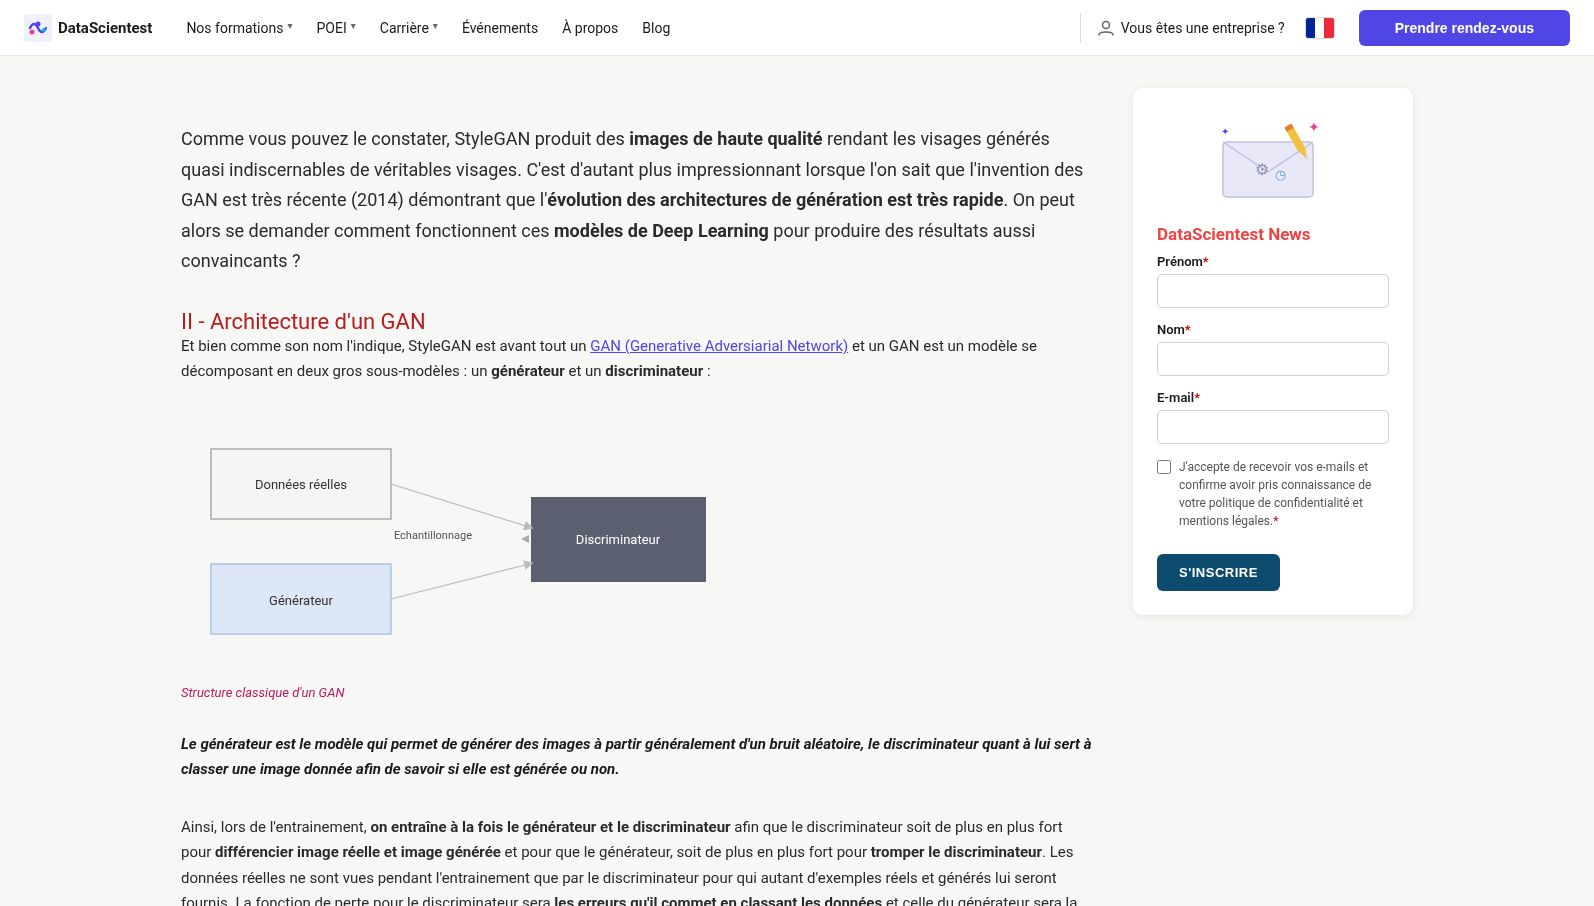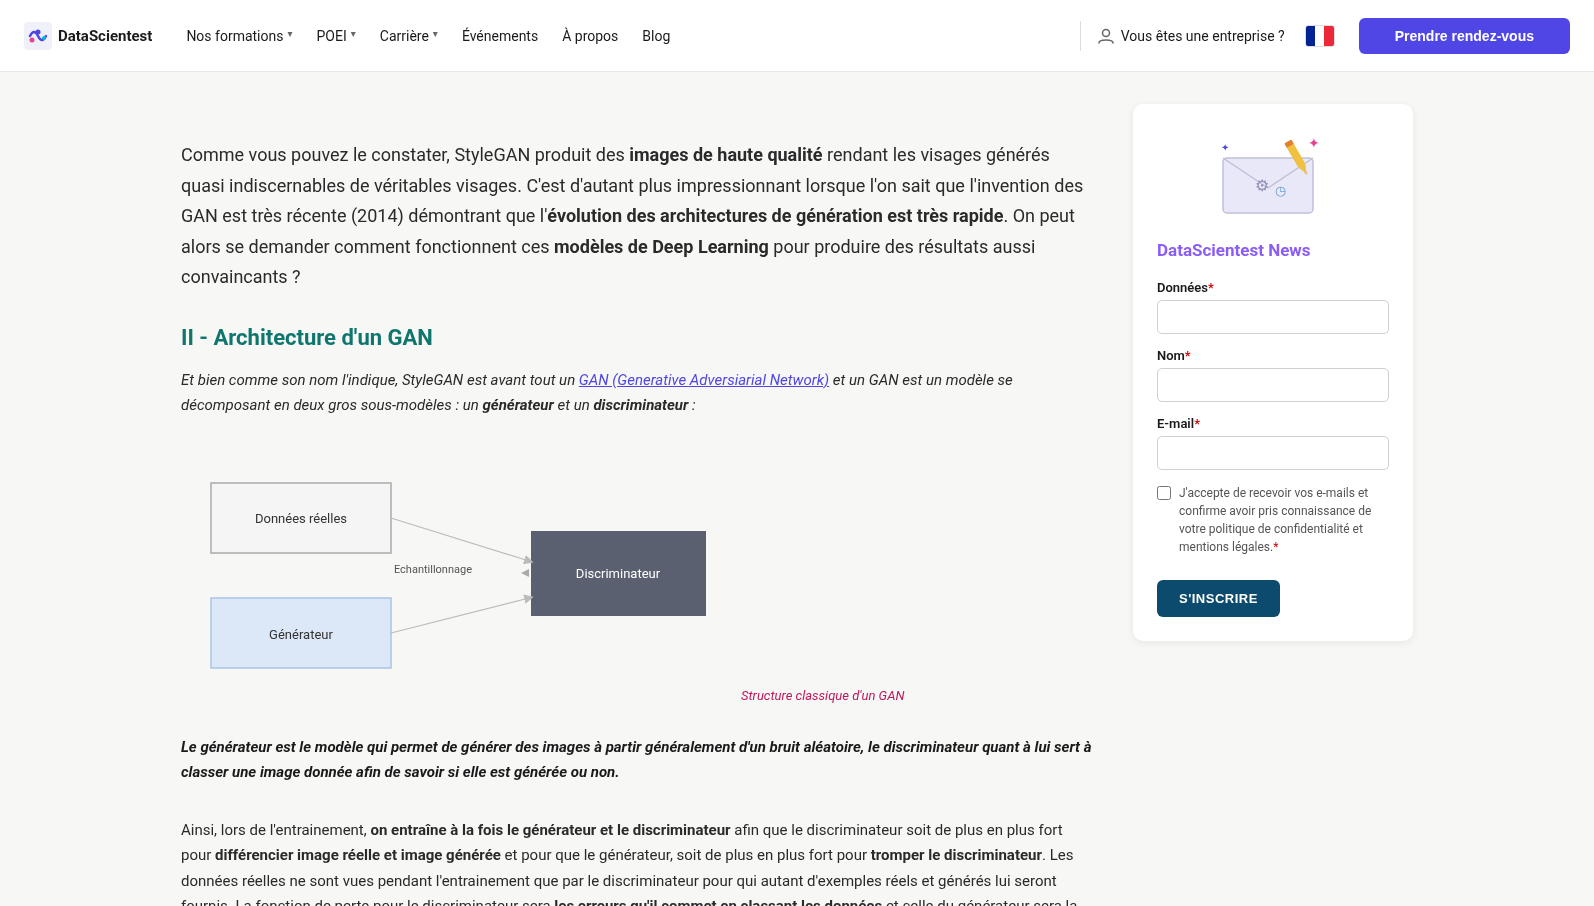"DataScientest" .navbar { height: 72px -> 56px }
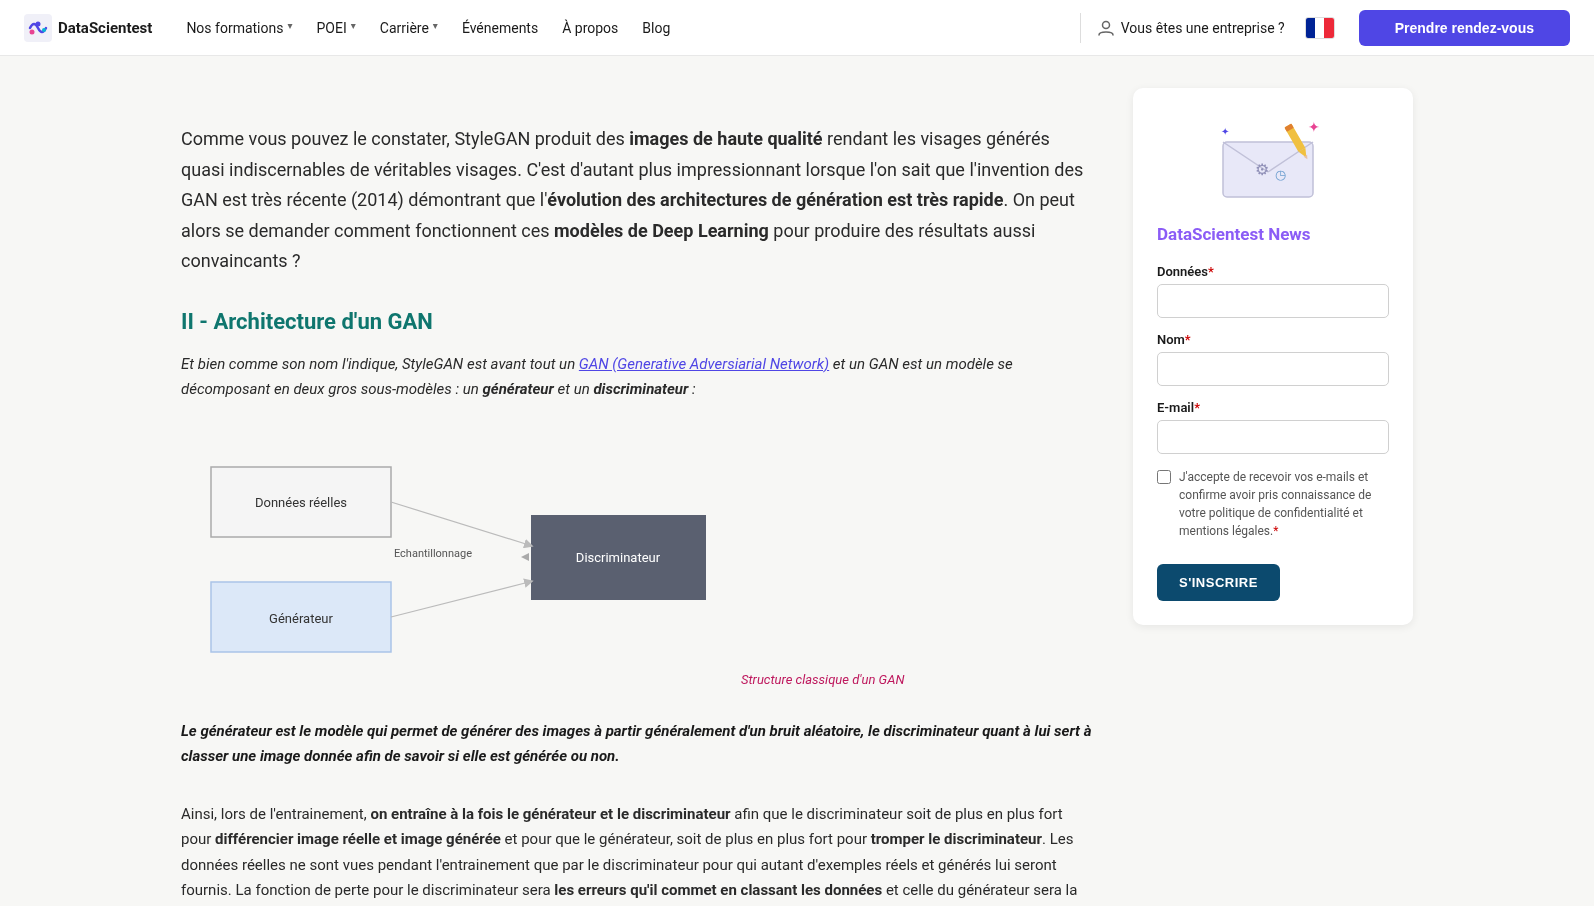"DataScientest News" .sidebar-title { color: #8b5cf6 -> #ef4444; margin-bottom: 20px -> 10px }
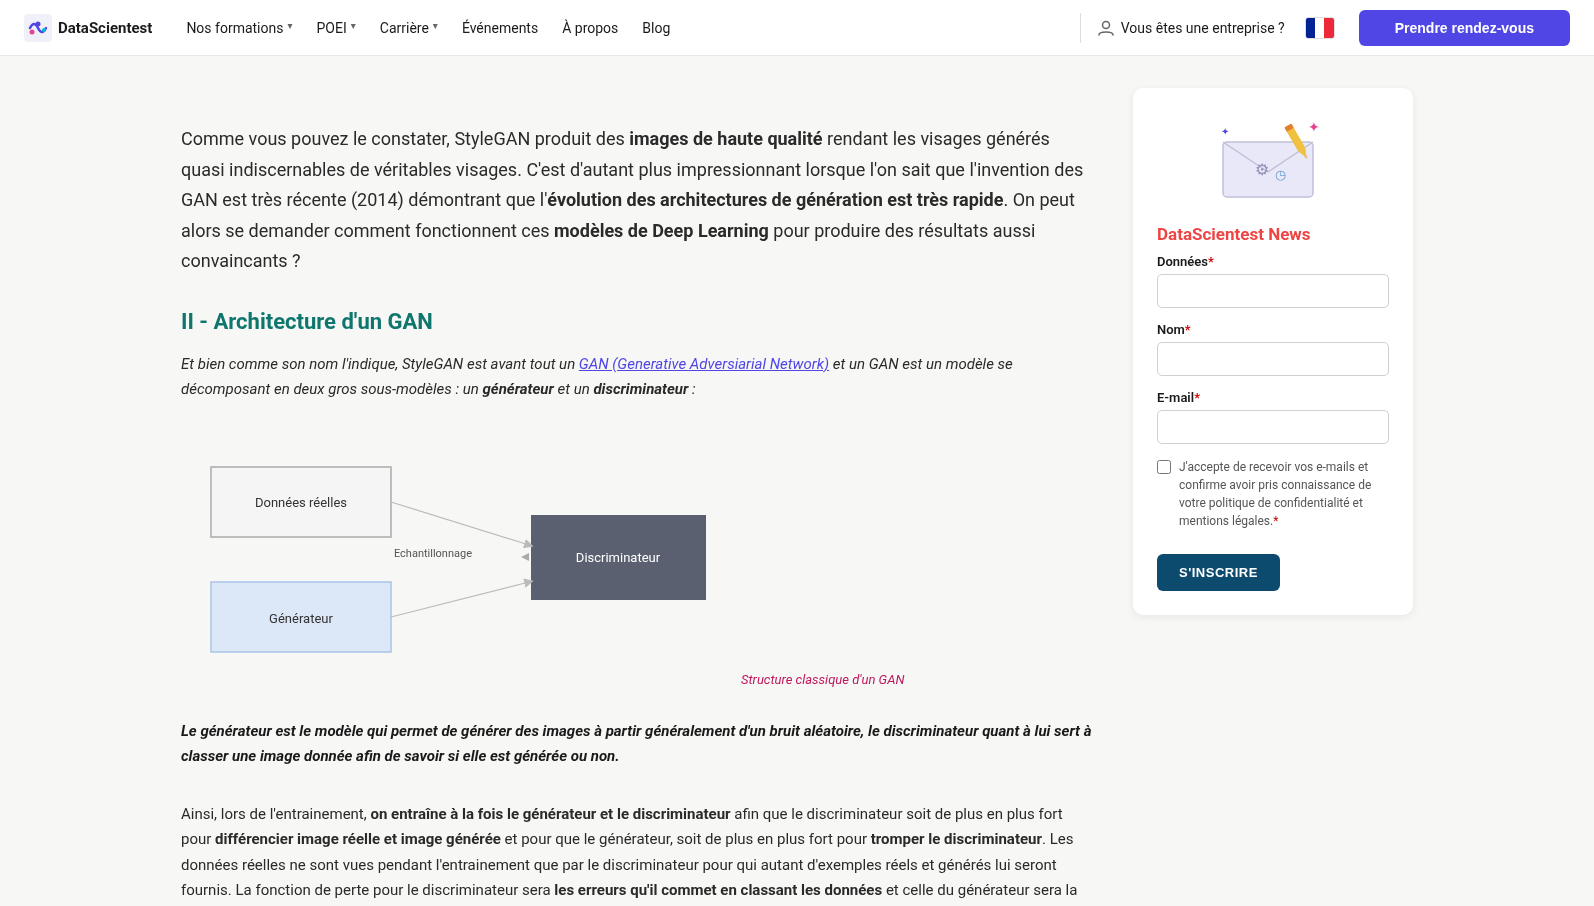"Données" span { text: Données -> Prénom }
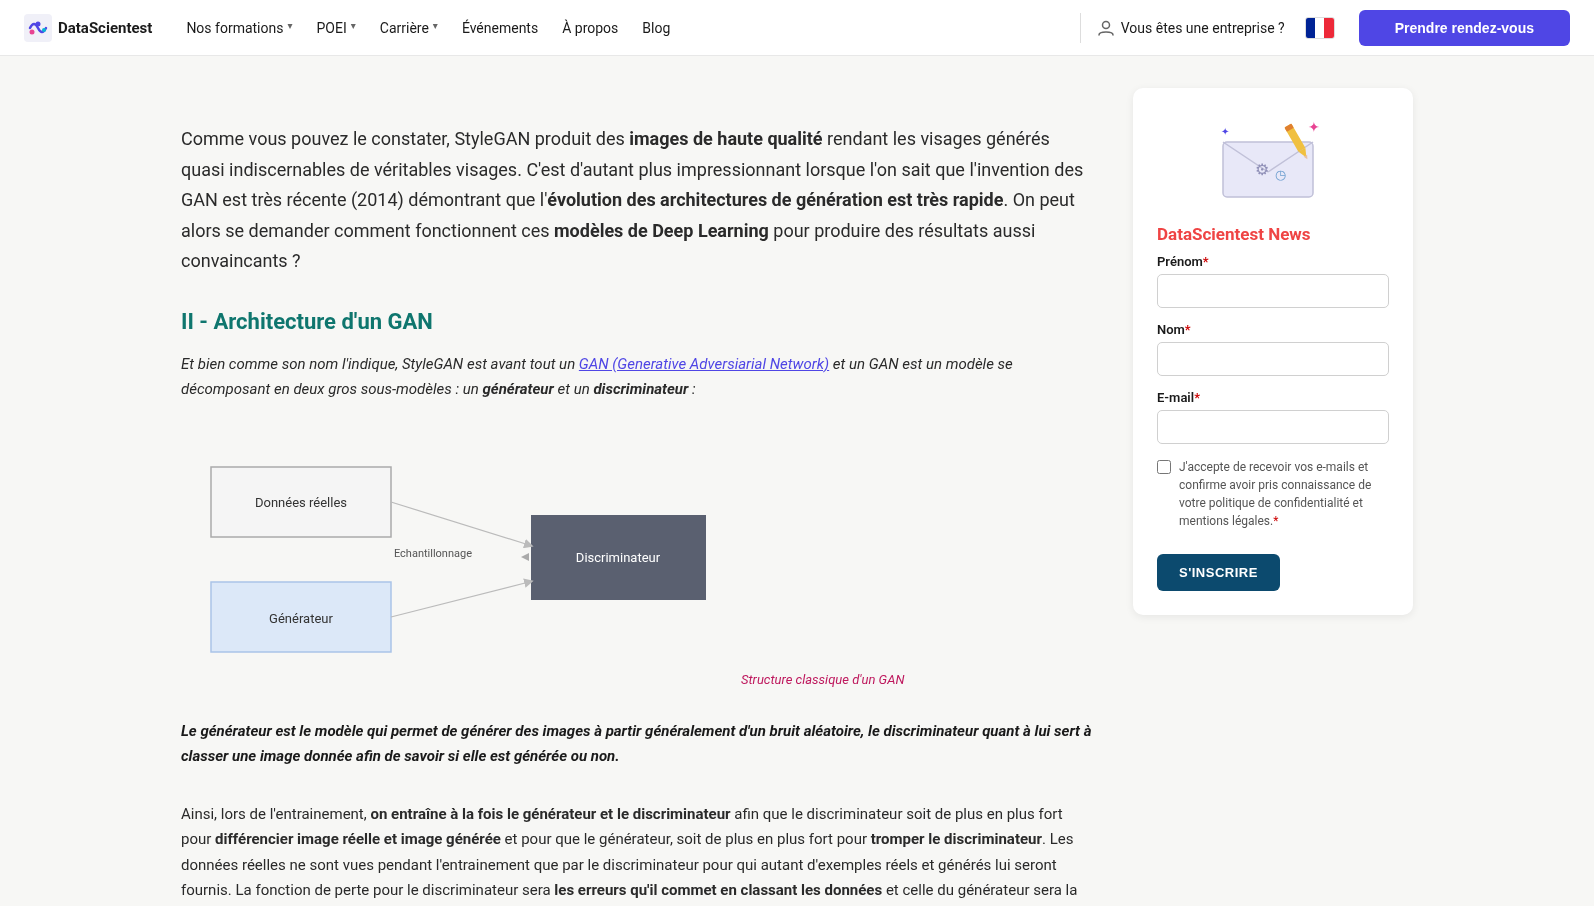"II - Architecture d'un GAN" .section-heading { color: #0f766e -> #b91c1c; font-weight: 700 -> 400; margin-bottom: 18px -> none }
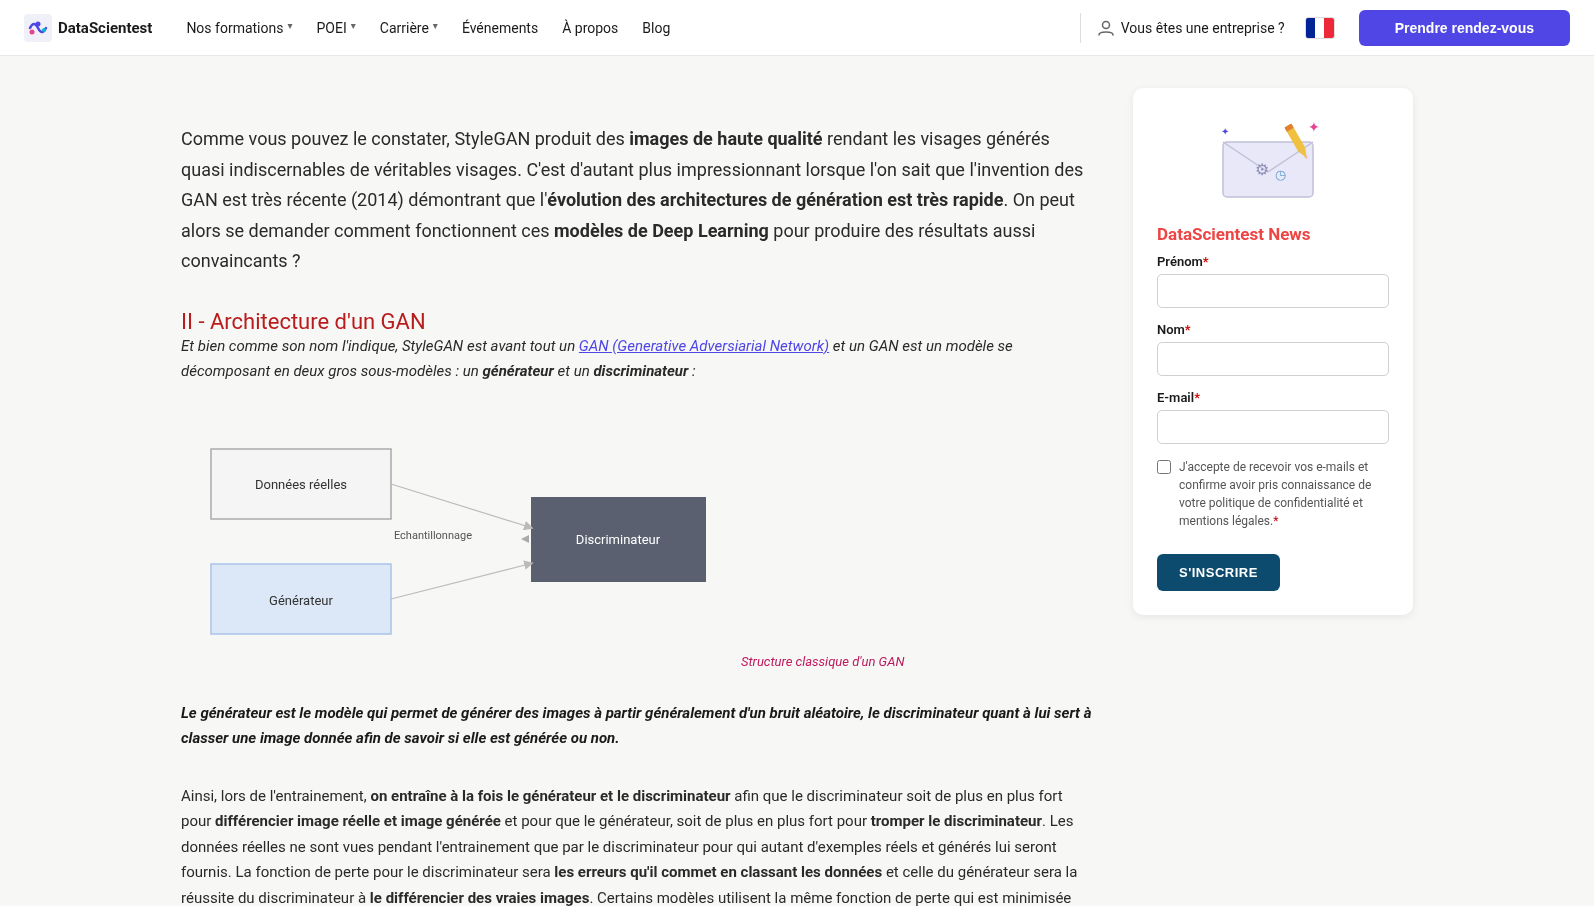"Et bien comme son nom" .section-text { font-style: italic -> none }
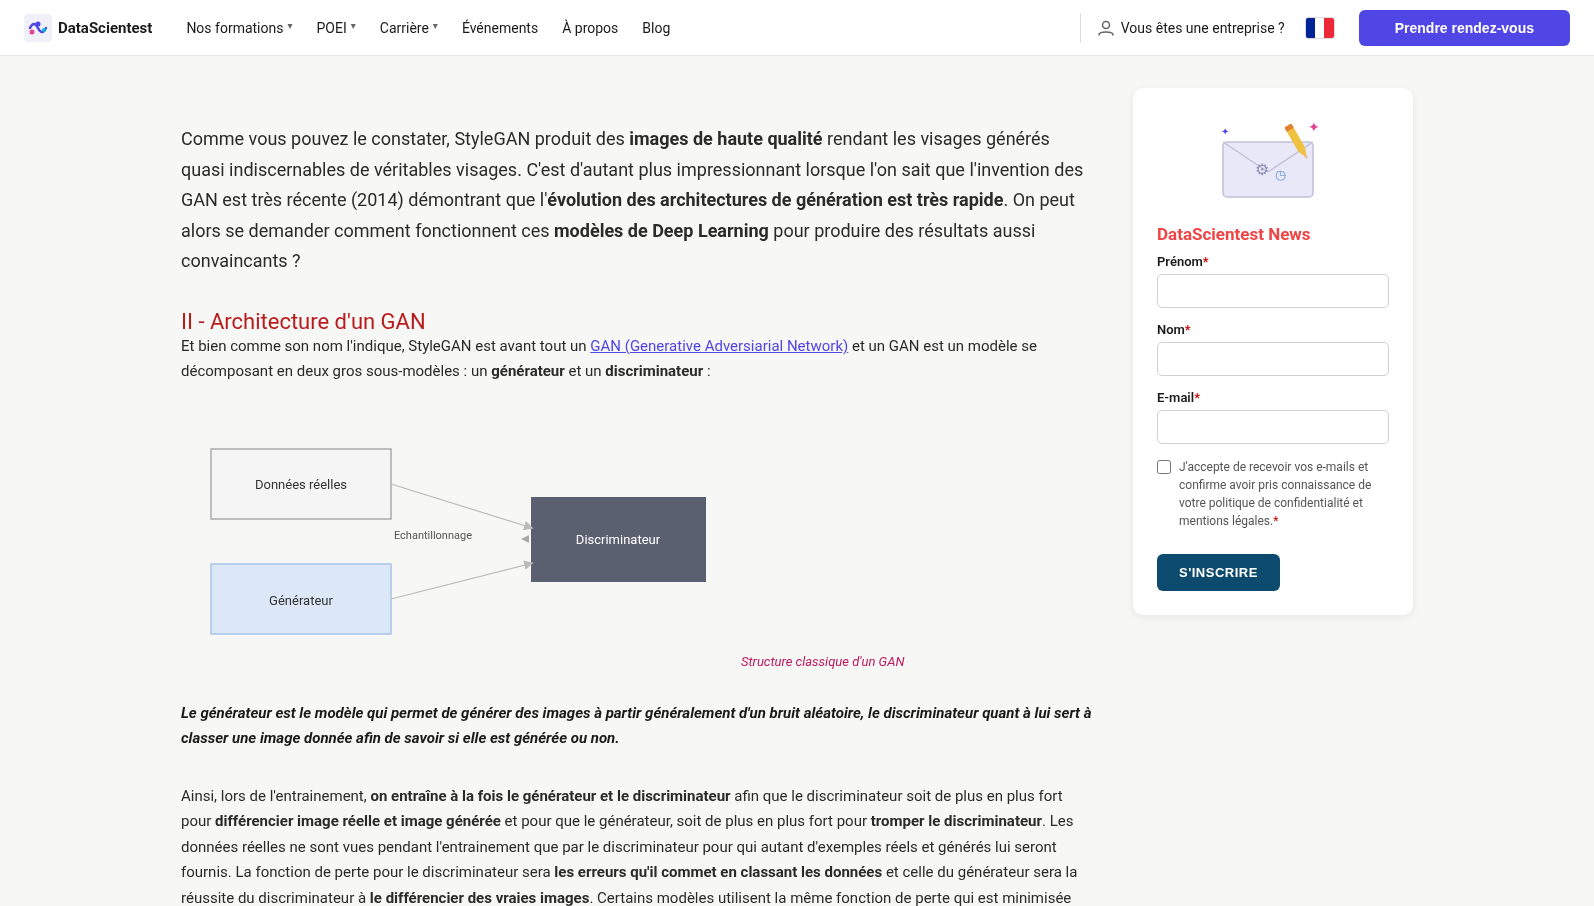"Données réelles" .gan-diagram-container { align-items: flex-end -> flex-start; flex-direction: row -> column }
